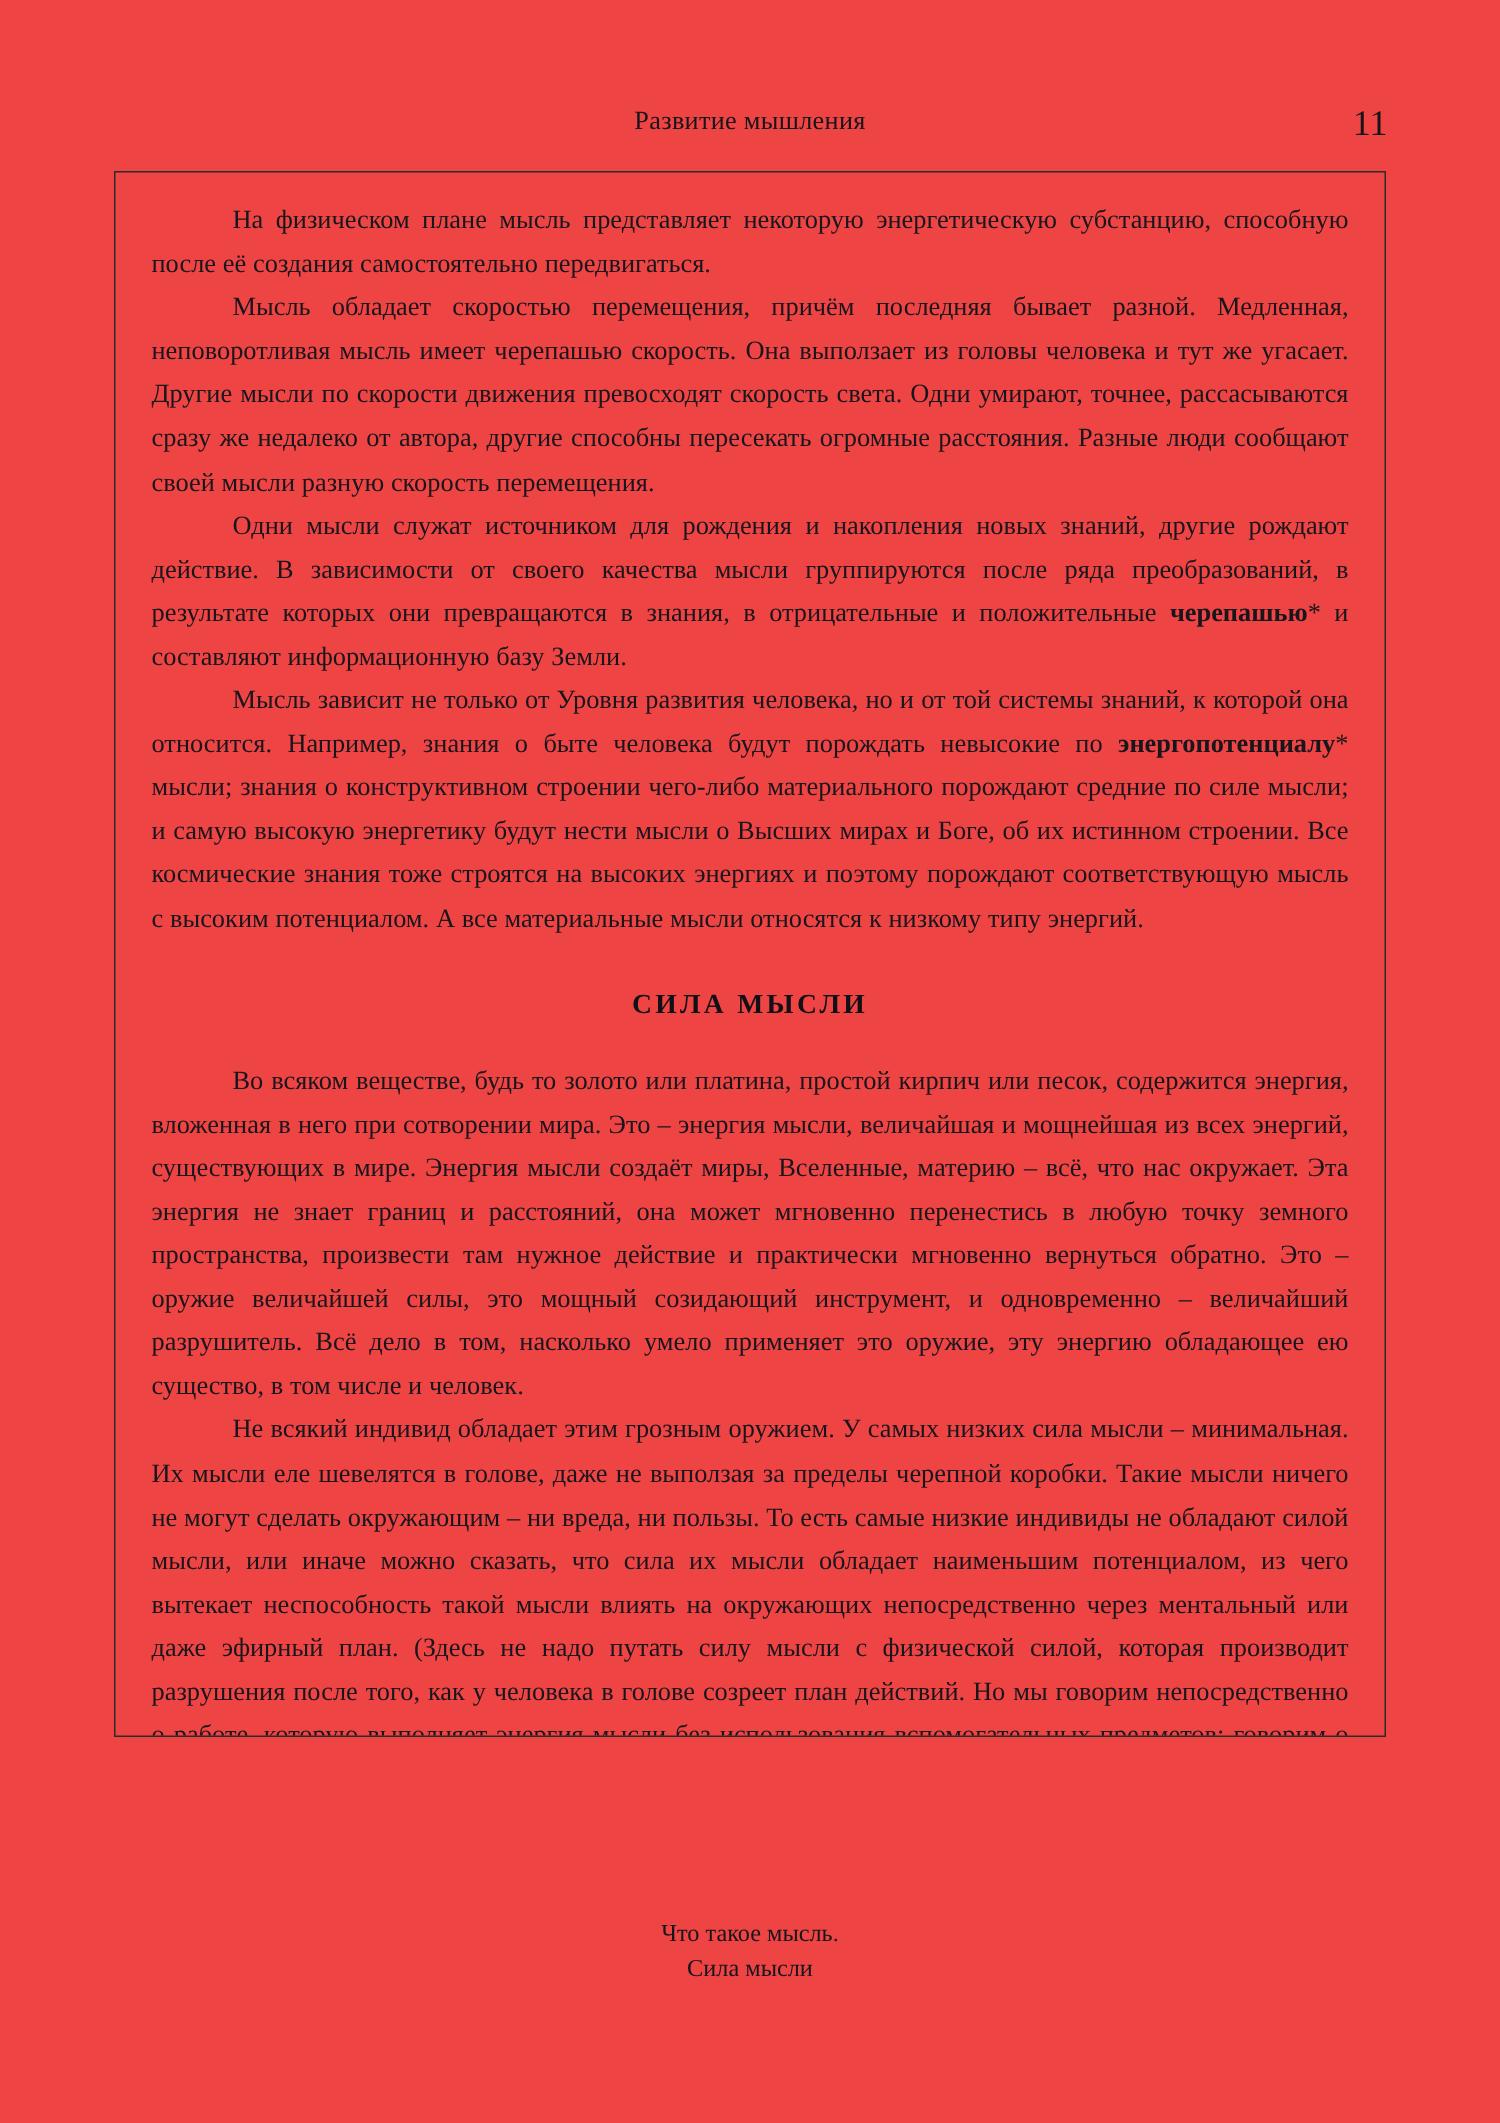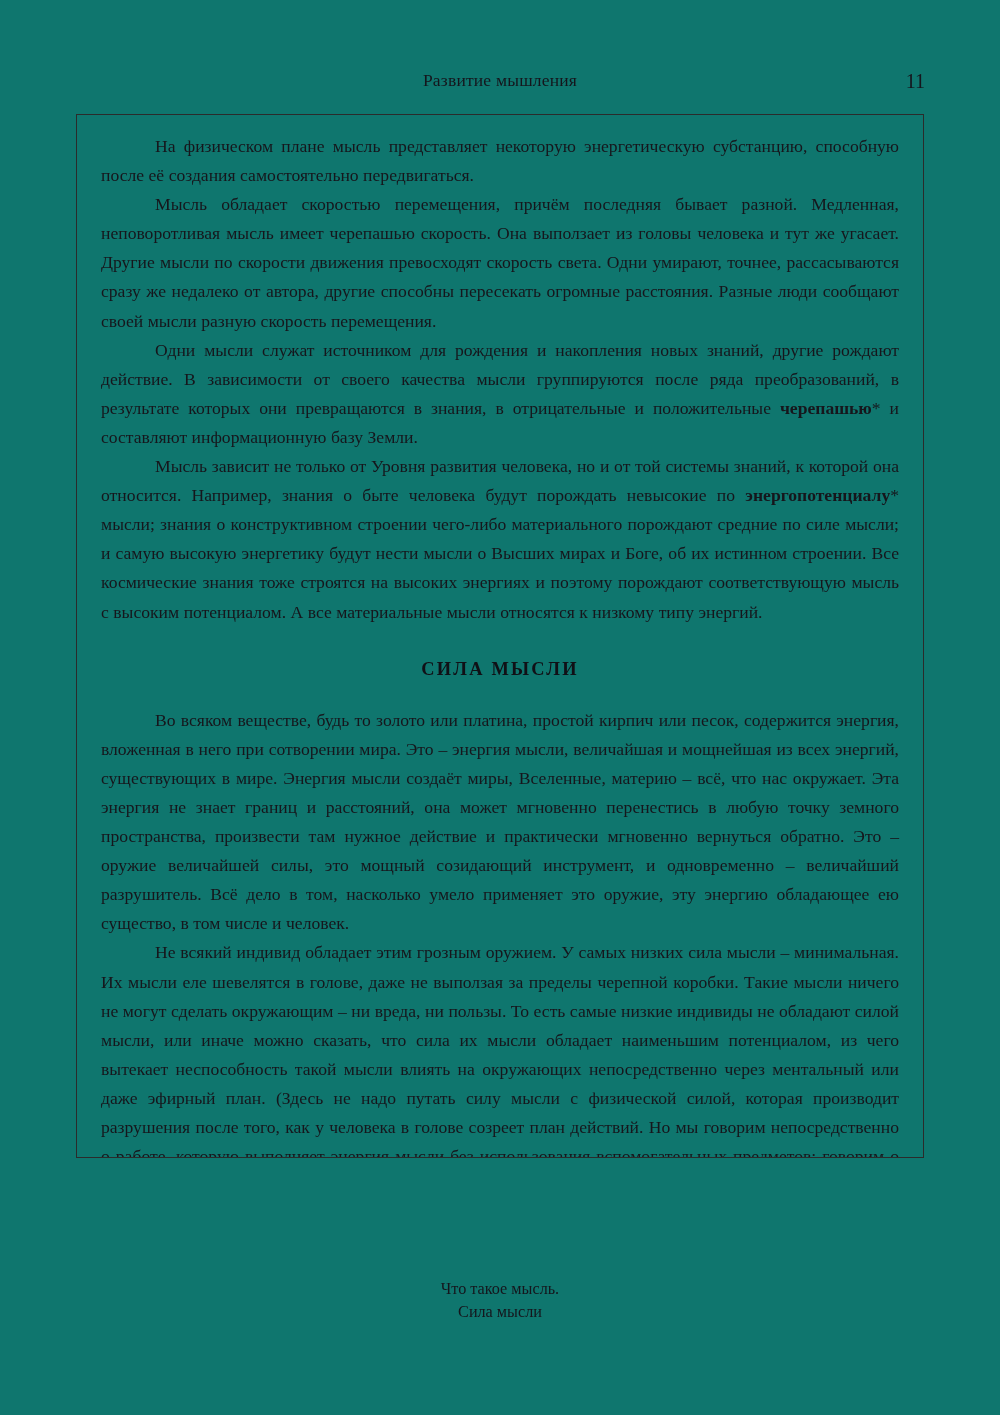"Развитие мышления" .page { background: #0f766e -> #ef4444 }
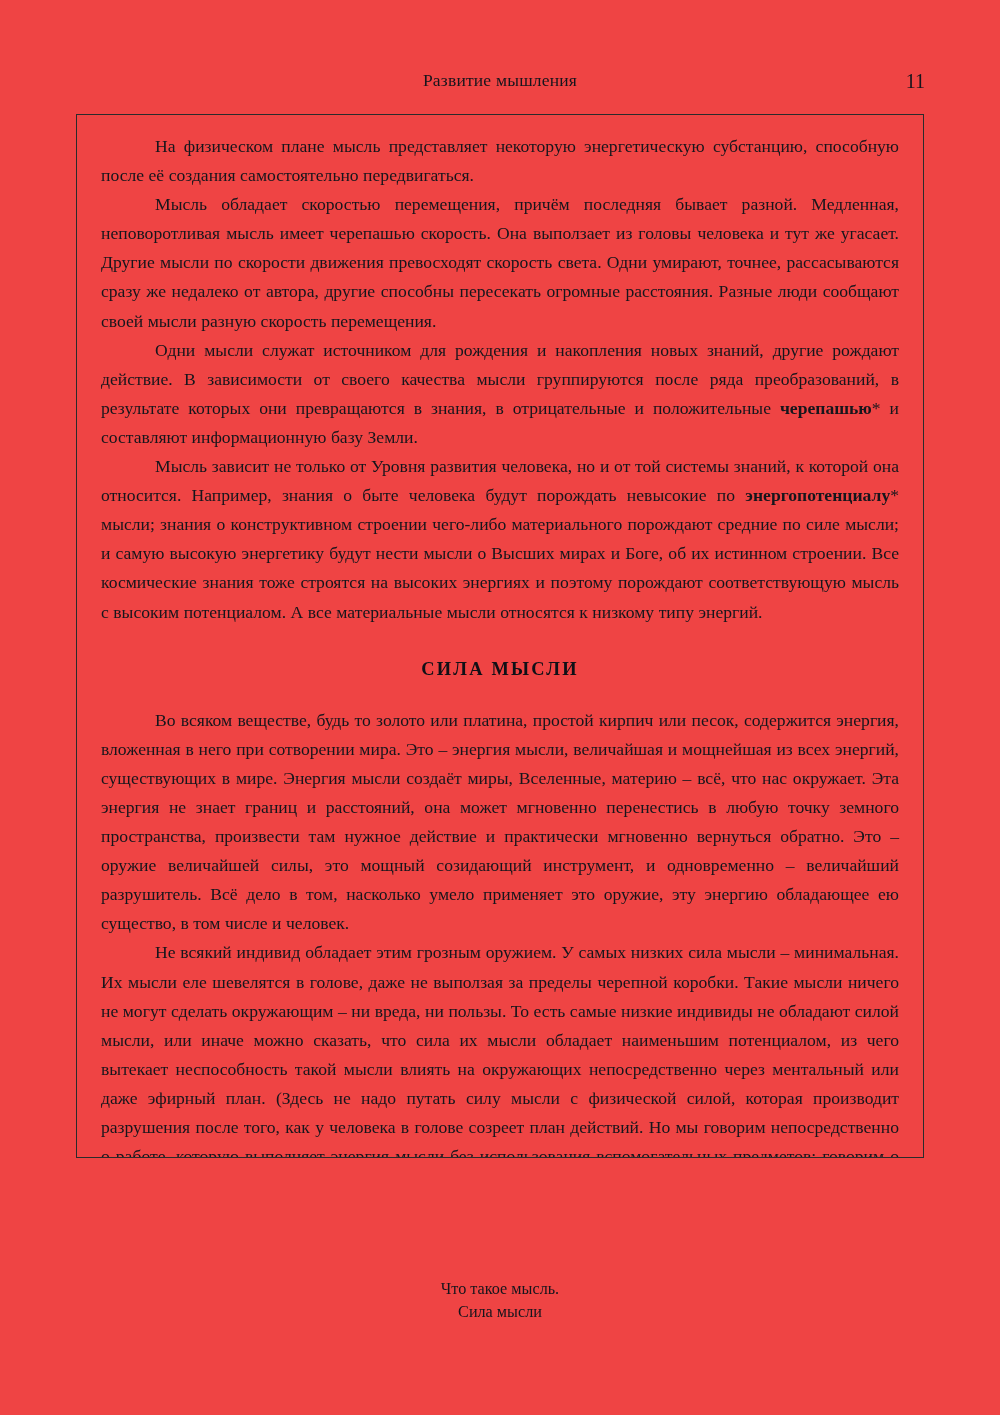"11" .running-header .page-number { font-size: 20px -> 24px }
